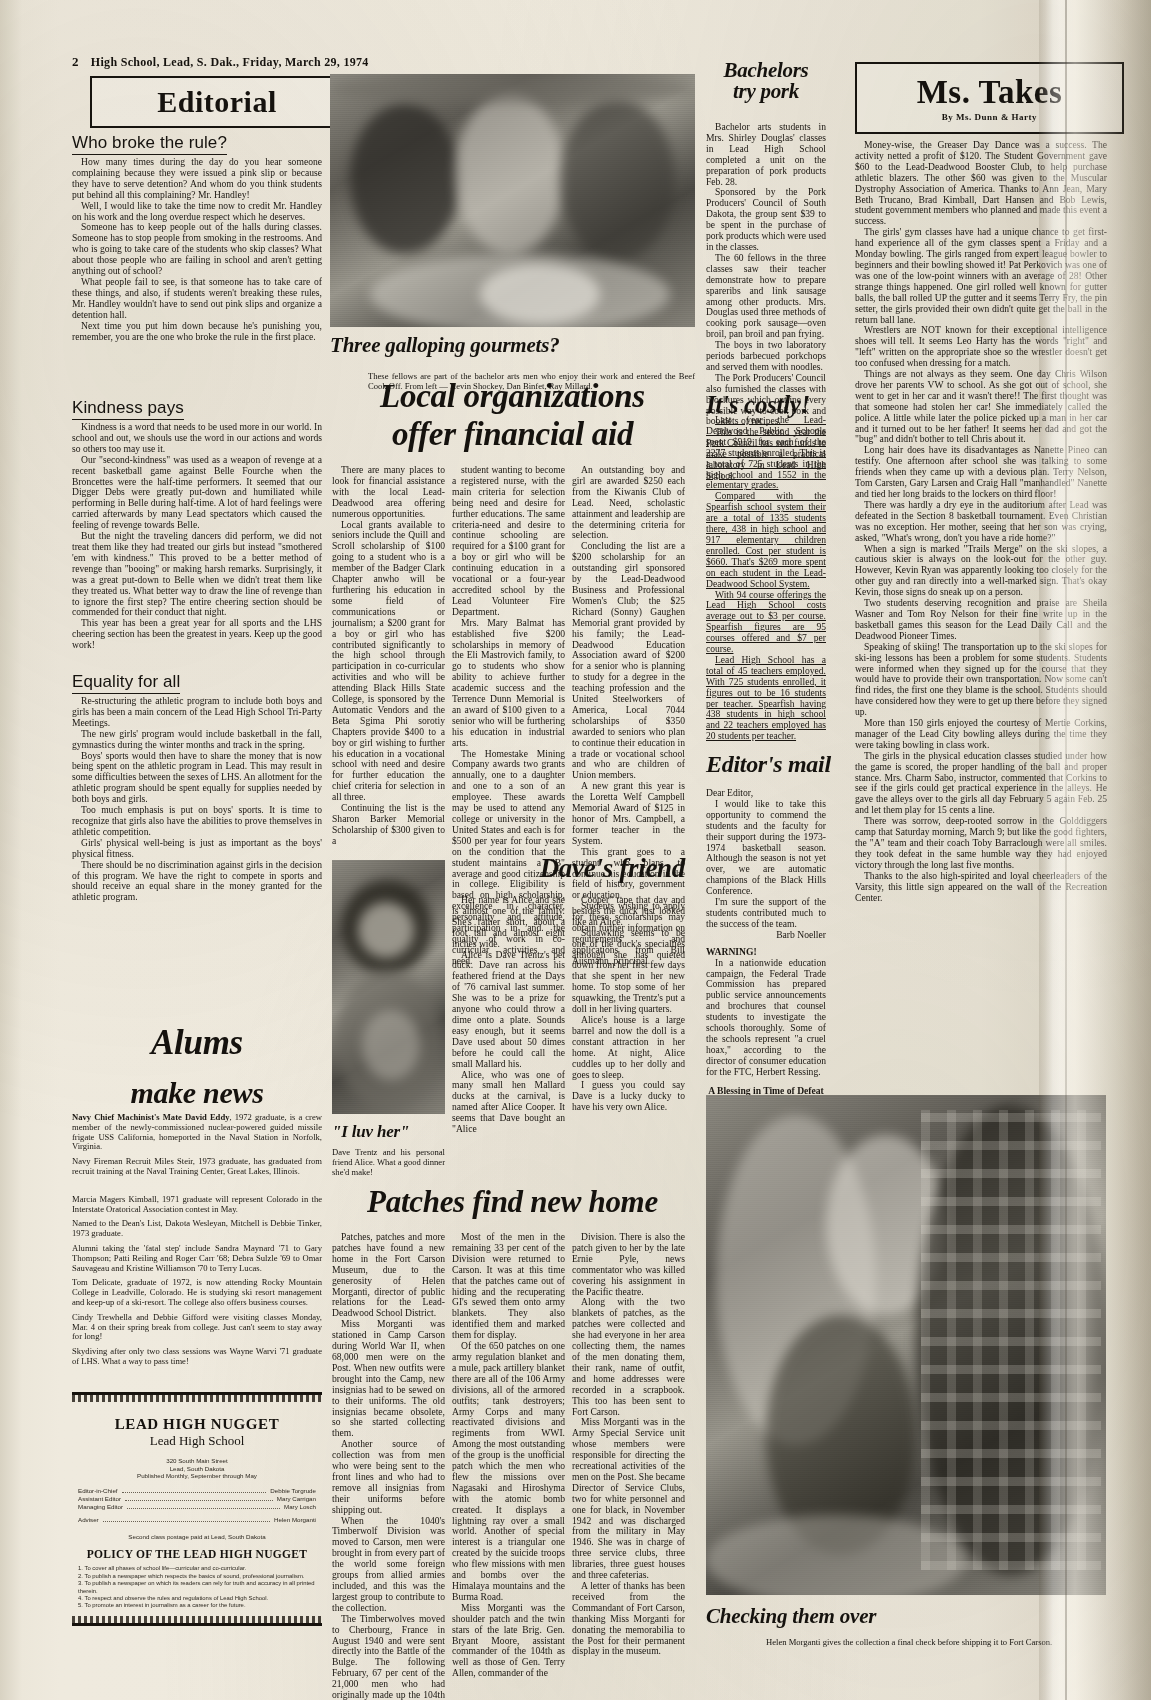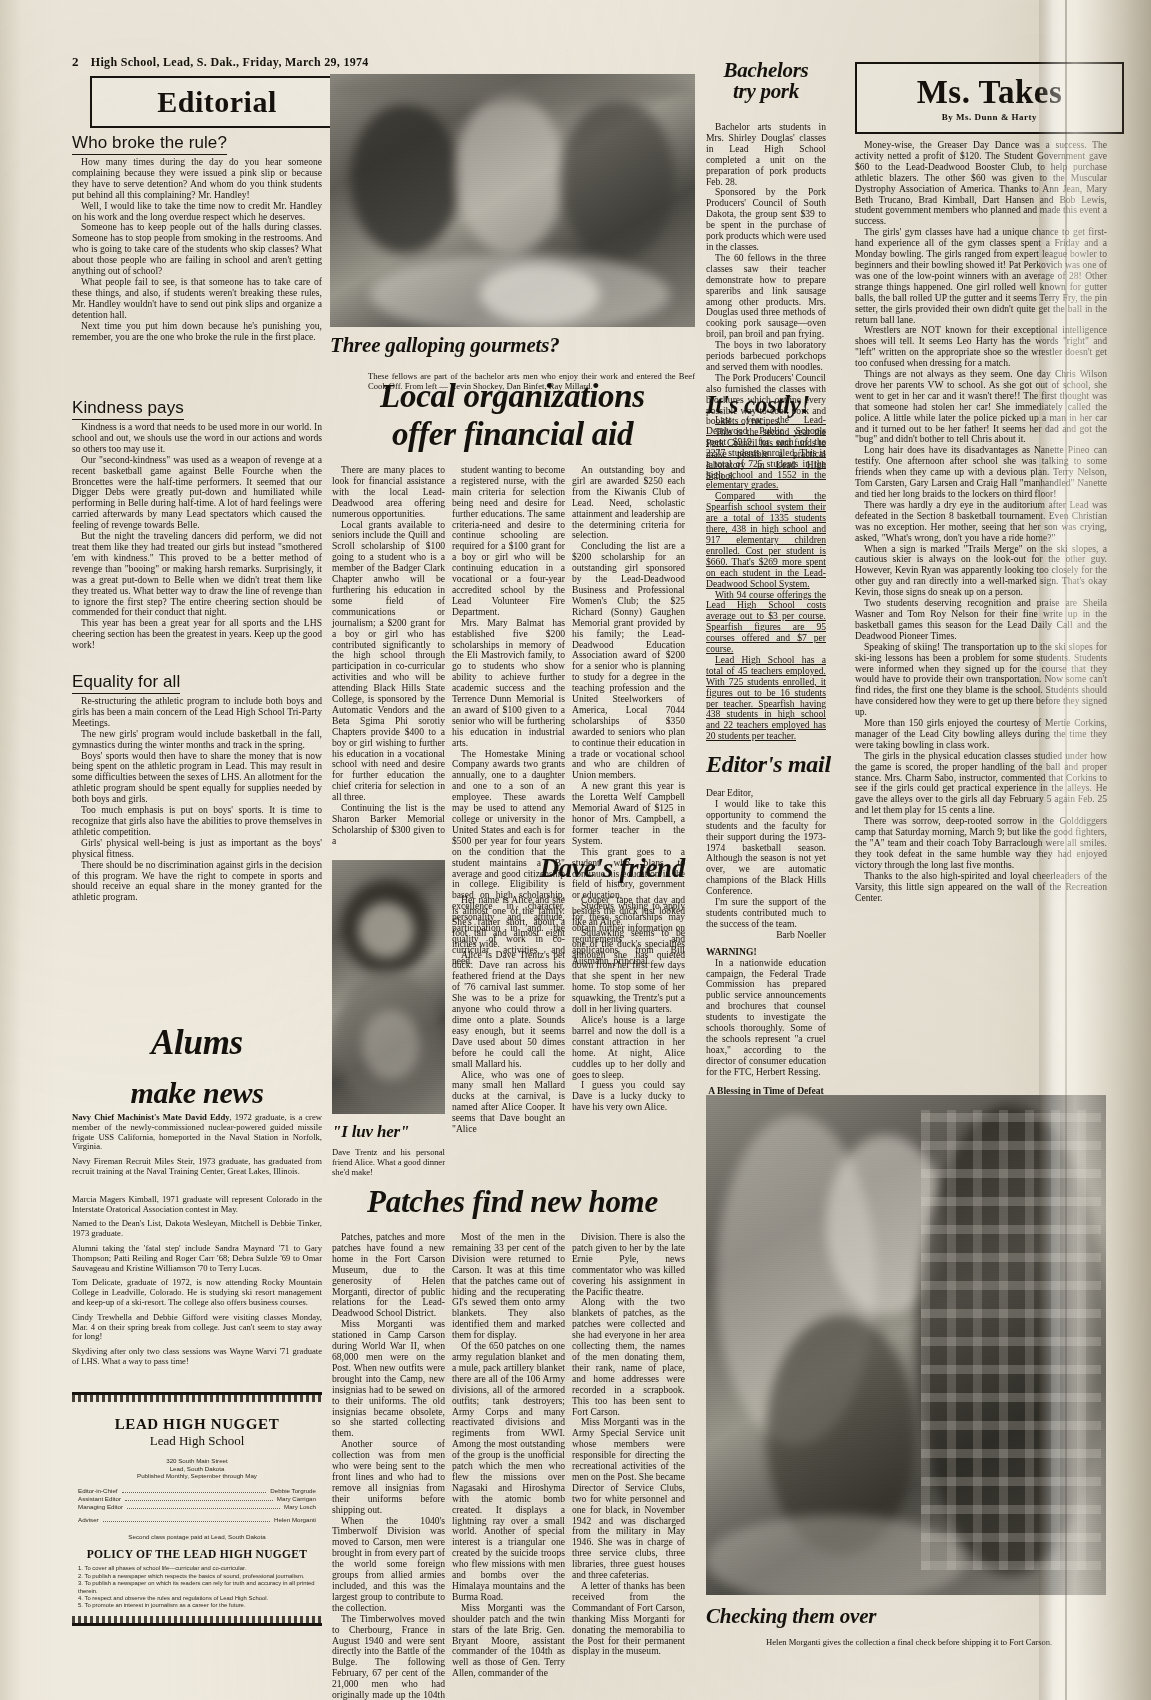"Along with the two blankets" p { text: place -> outfit }
